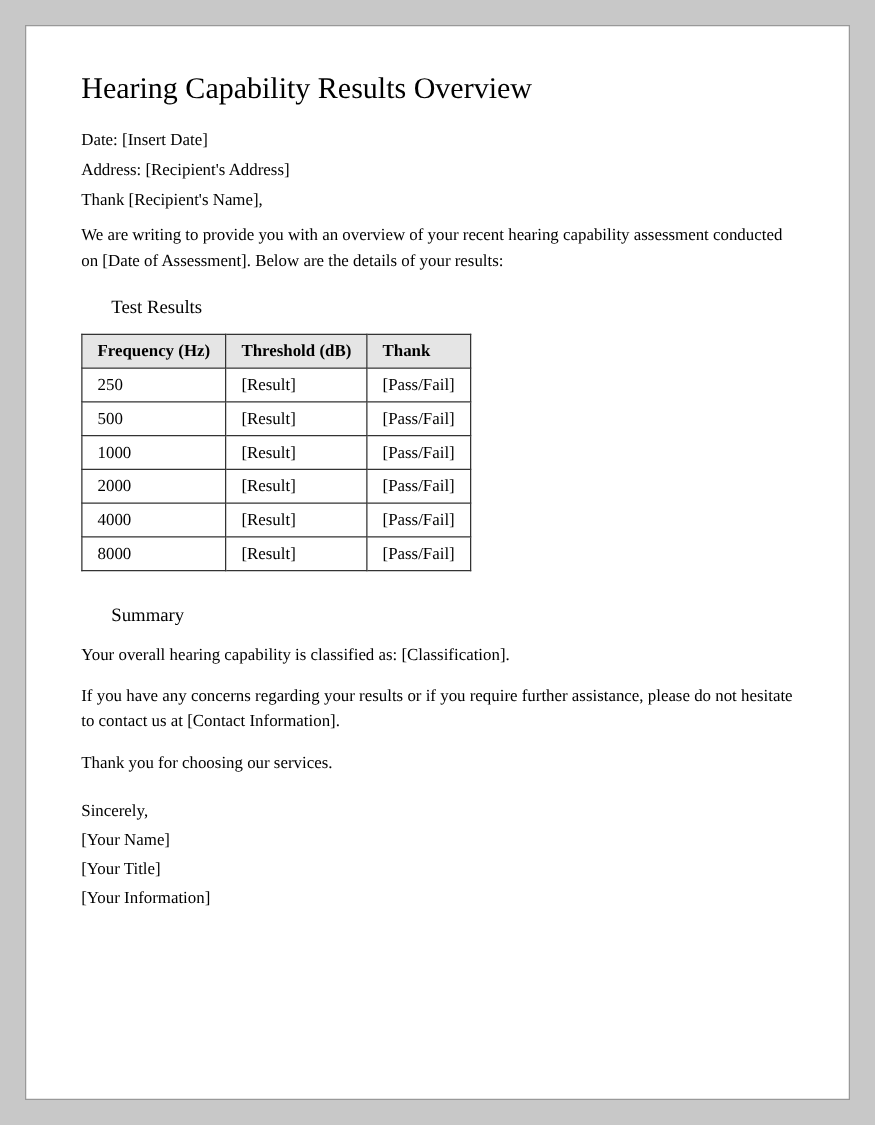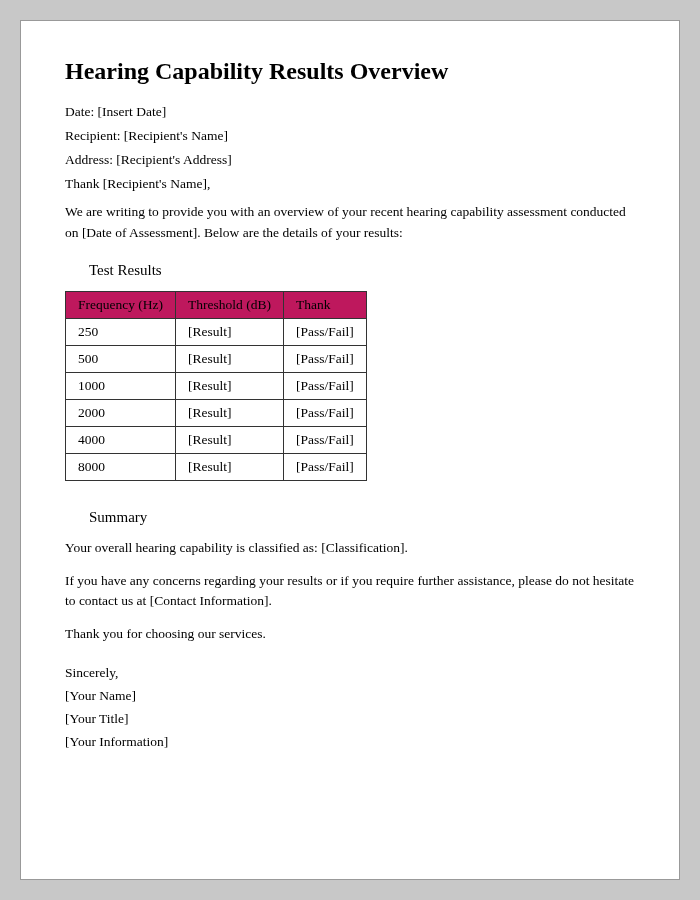"Hearing Capability Results Overview" .doc-title { font-weight: bold -> normal }
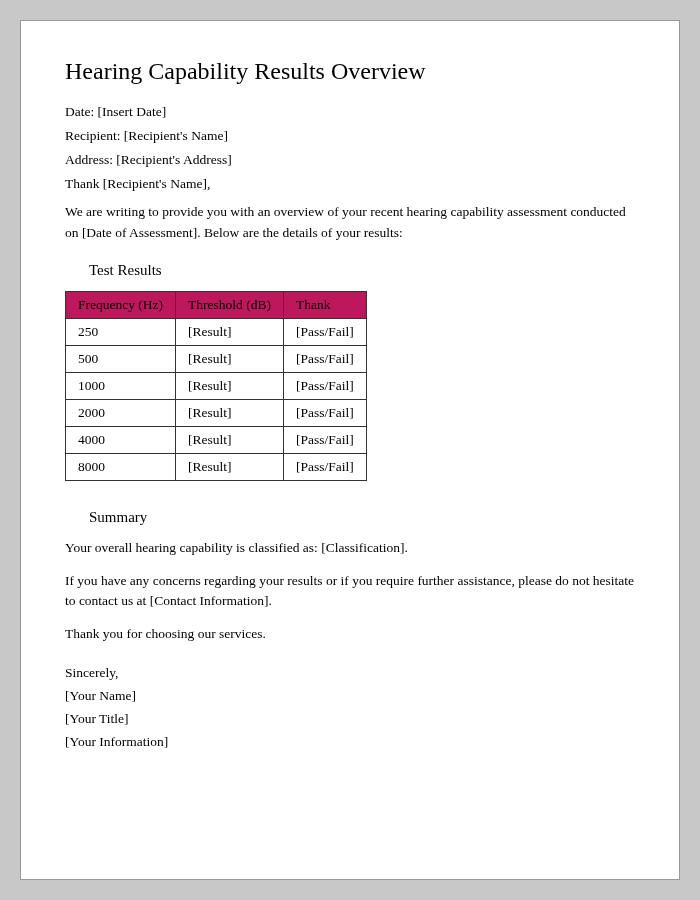"Recipient: [Recipient's Name]" p.meta-line { html: <p>Recipient: [Recipient's Name]</p> -> none }
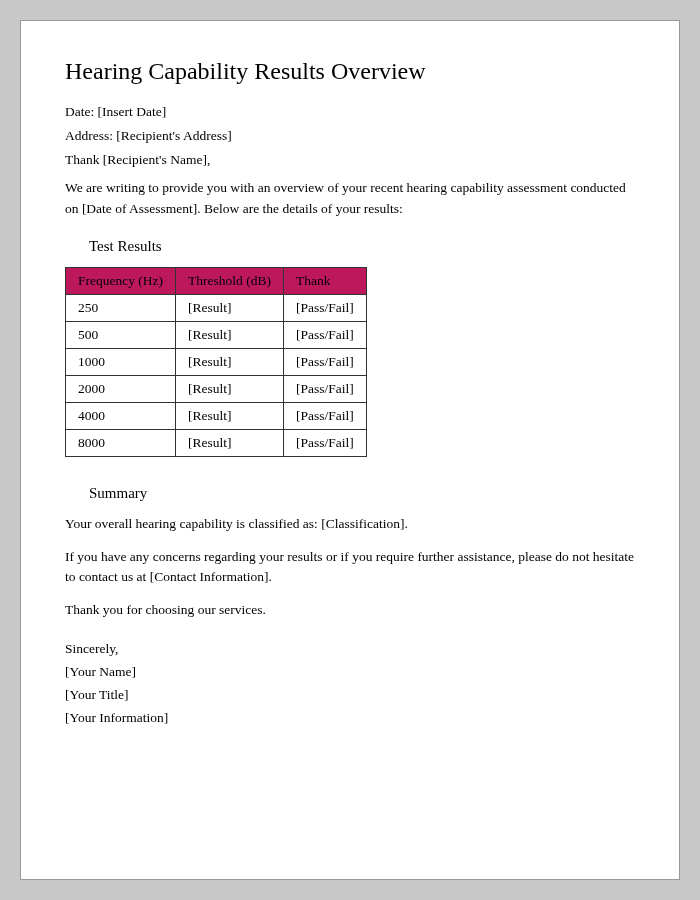"Frequency (Hz)" .results-table th { background: #be185d -> #e5e5e5; font-weight: normal -> bold }
